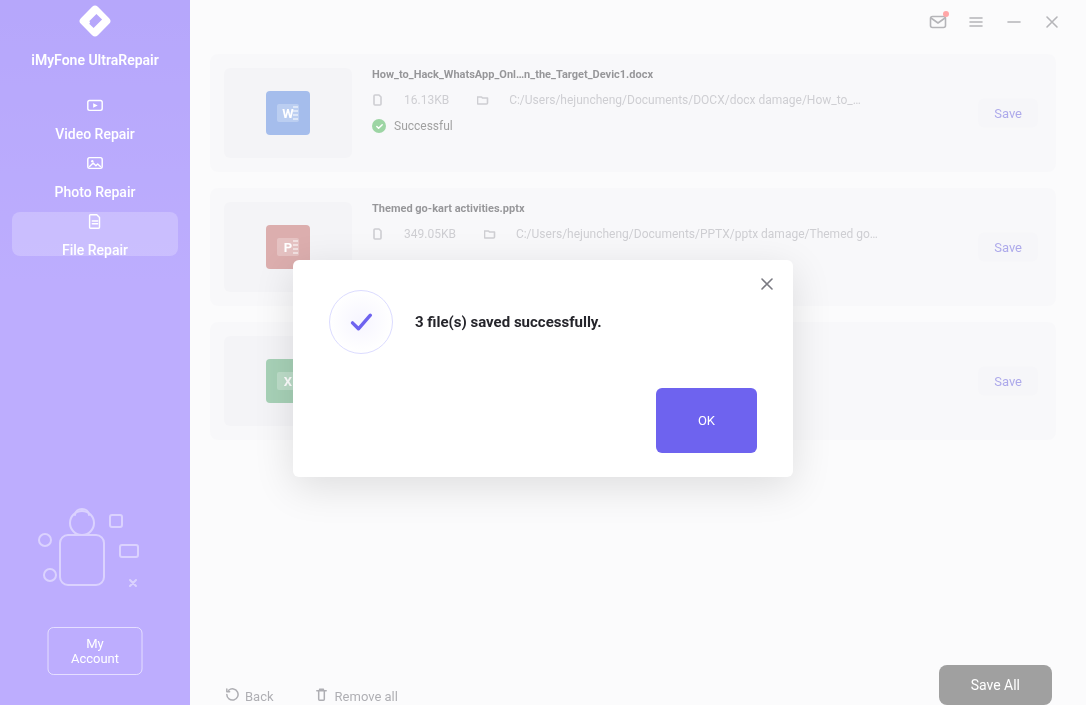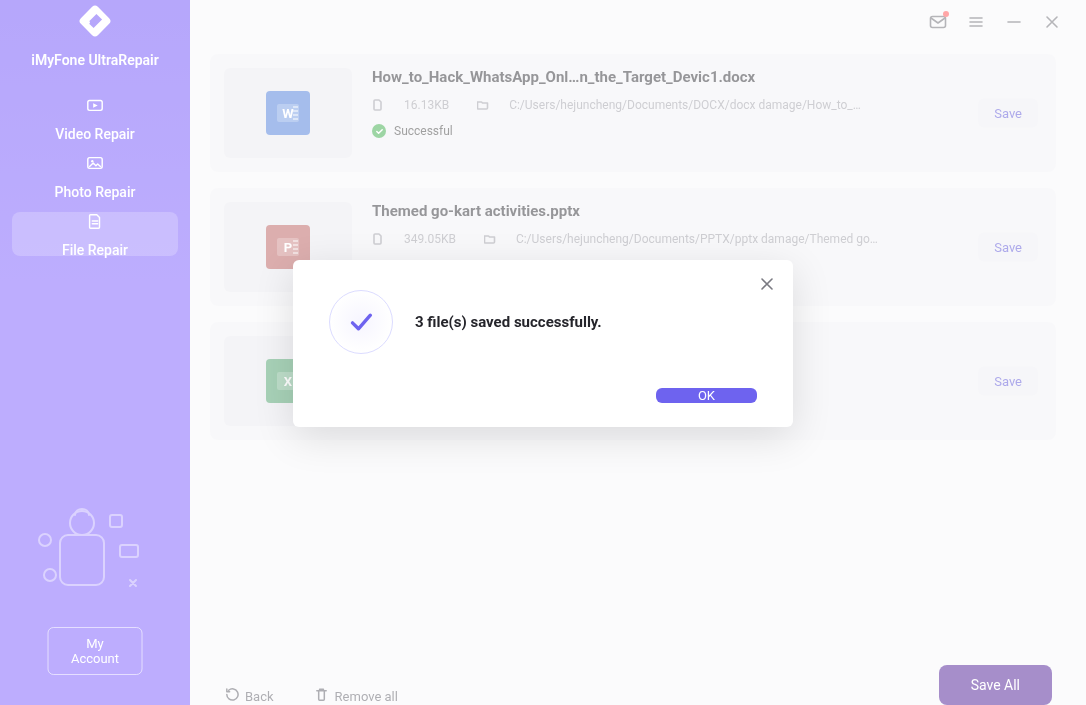"How_to_Hack_WhatsApp_Onl…n_the_Target_De" .file-title { font-size: 15px -> 11px }
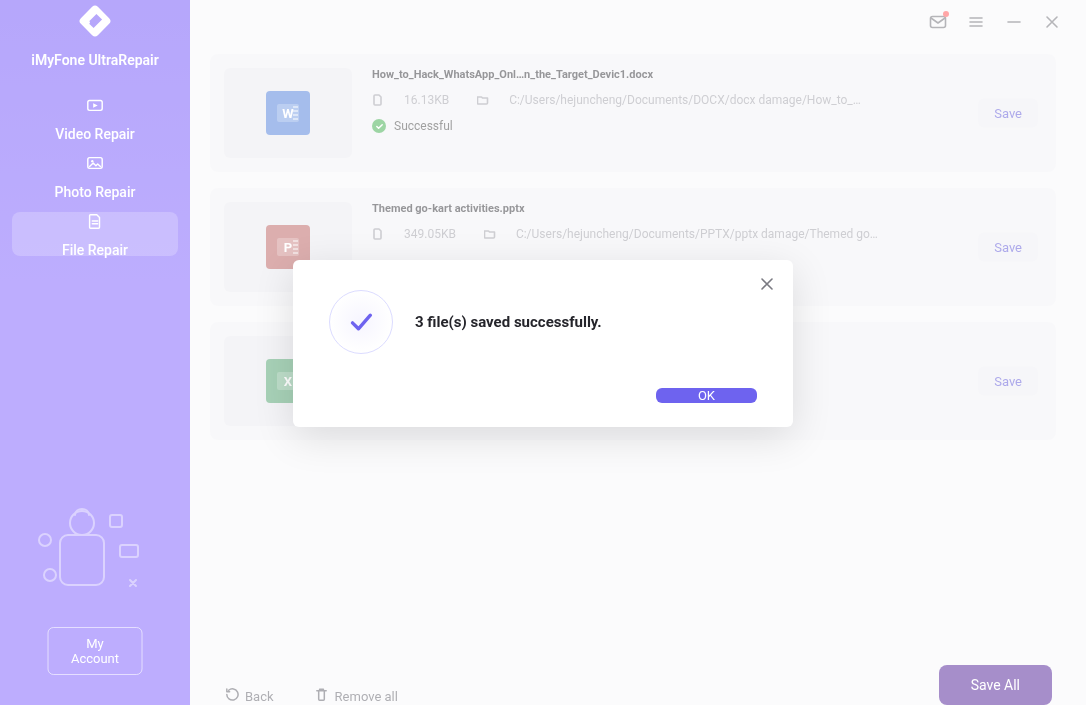"OK" .ok-btn { padding: 0 42px -> 25px 42px }
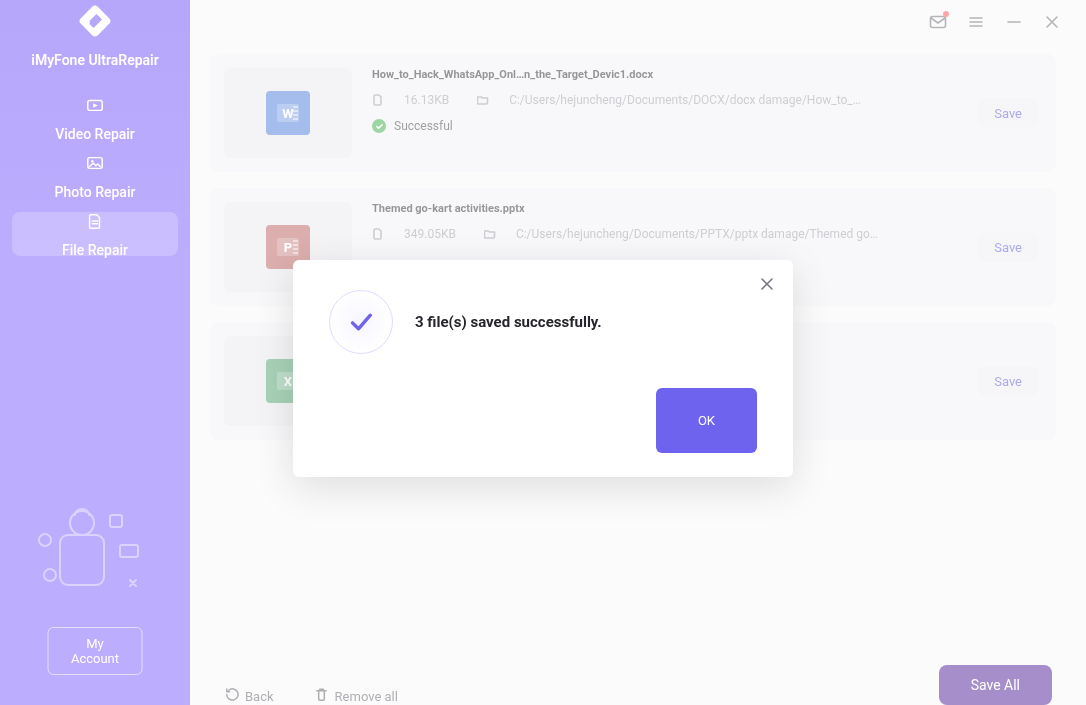"Save All" .save-all { background: #4c1d95 -> #404040 }
